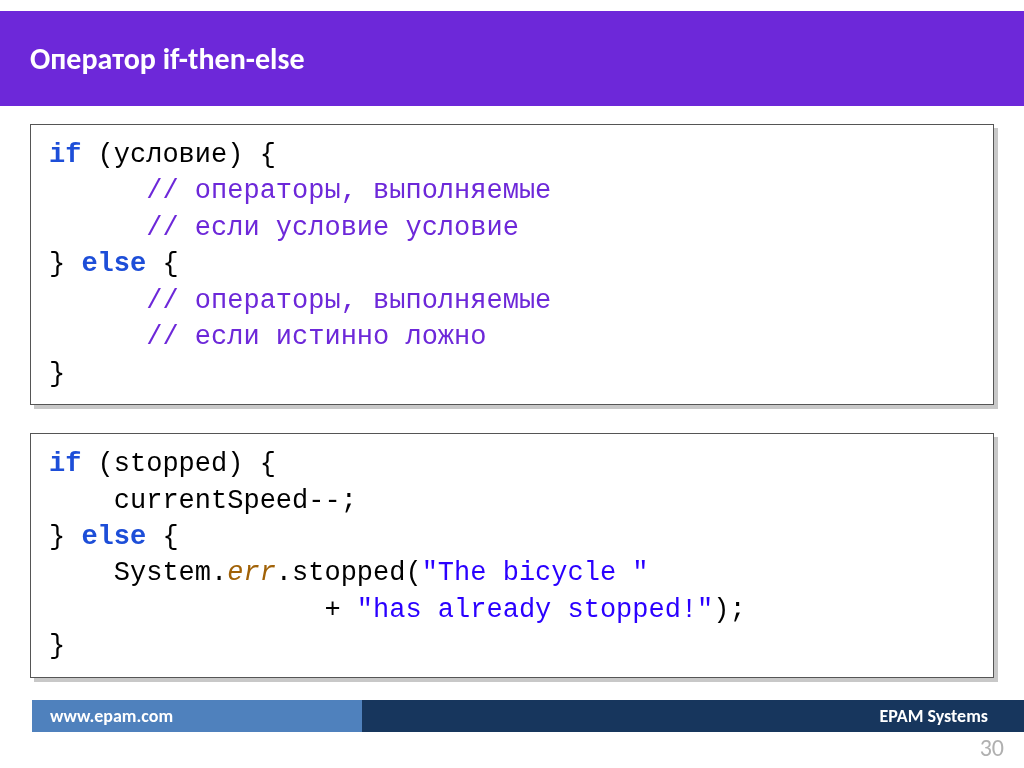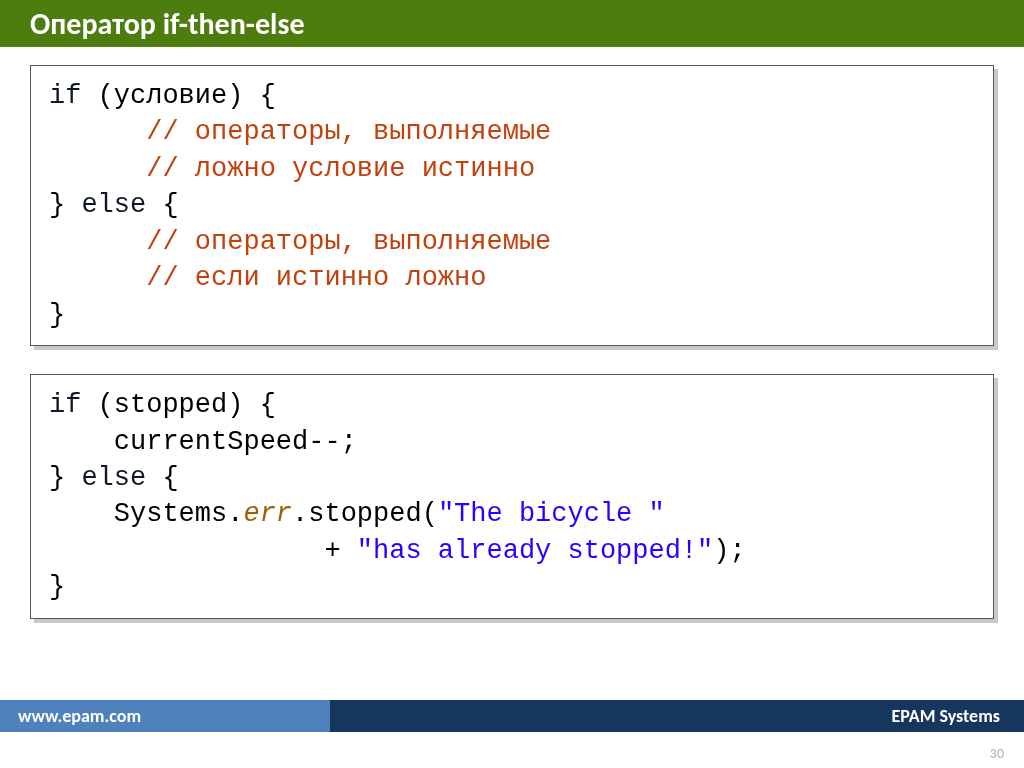"Оператор if-then-else" .header { background: #4d7c0f -> #6d28d9; margin-top: none -> 11px; padding: 5px 30px -> 29px 30px }
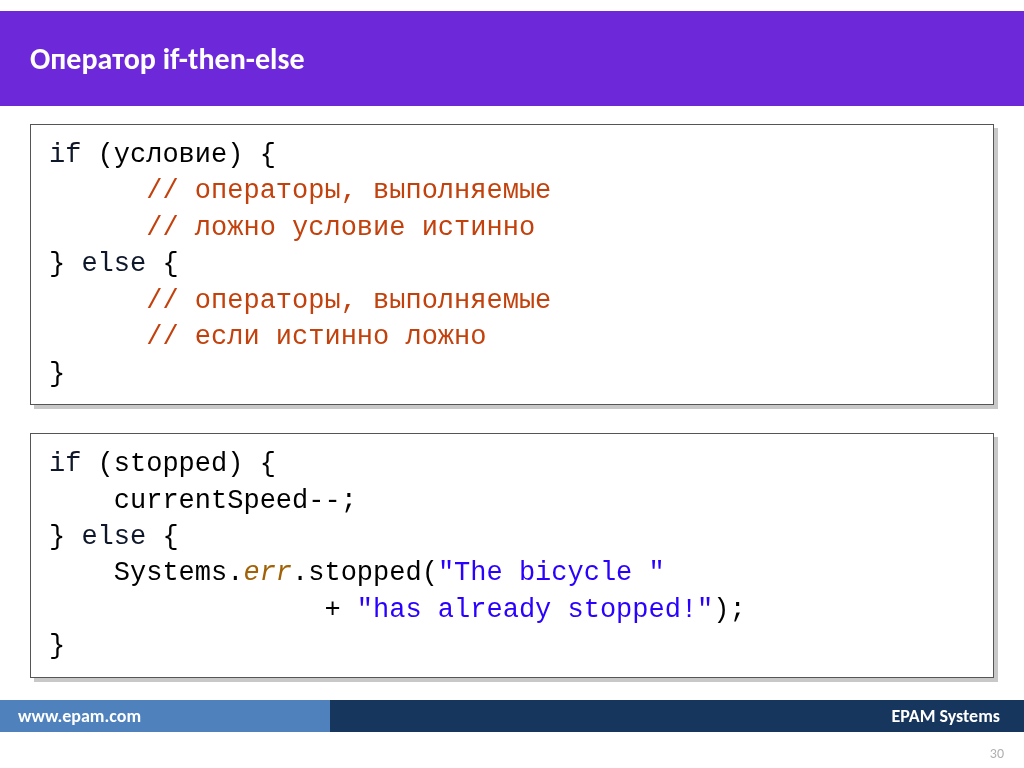"if" .kw { color: #0f172a -> #1d4ed8; font-weight: normal -> bold }
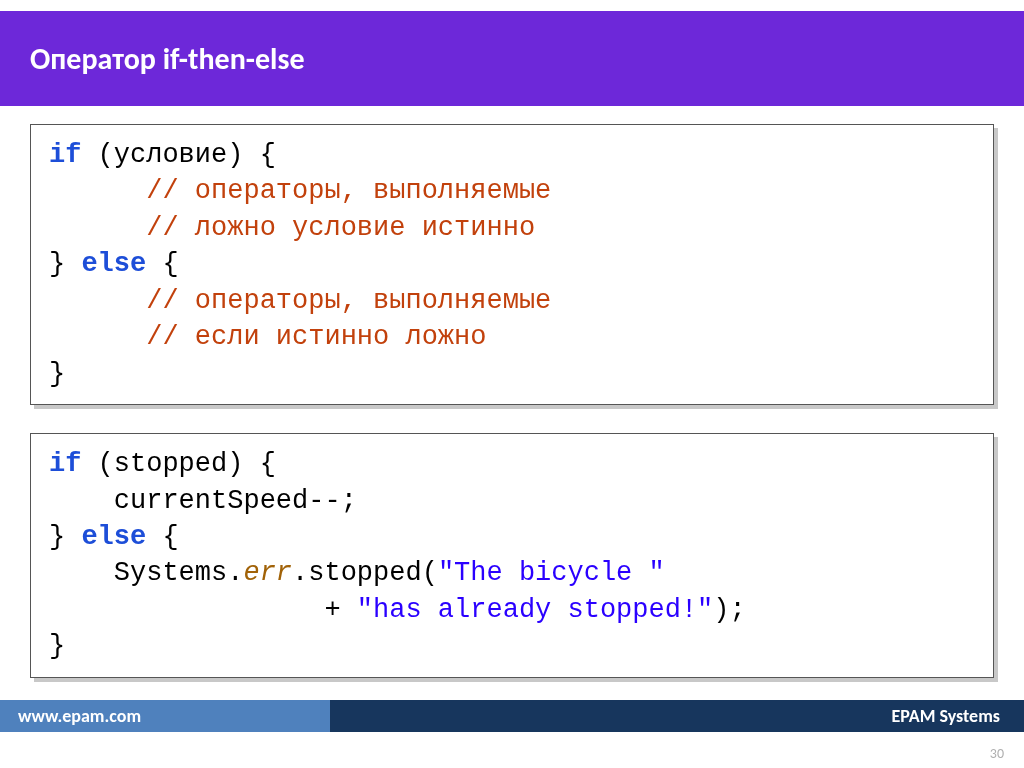"// операторы, выполняемые" .cm { color: #c2410c -> #6d28d9 }
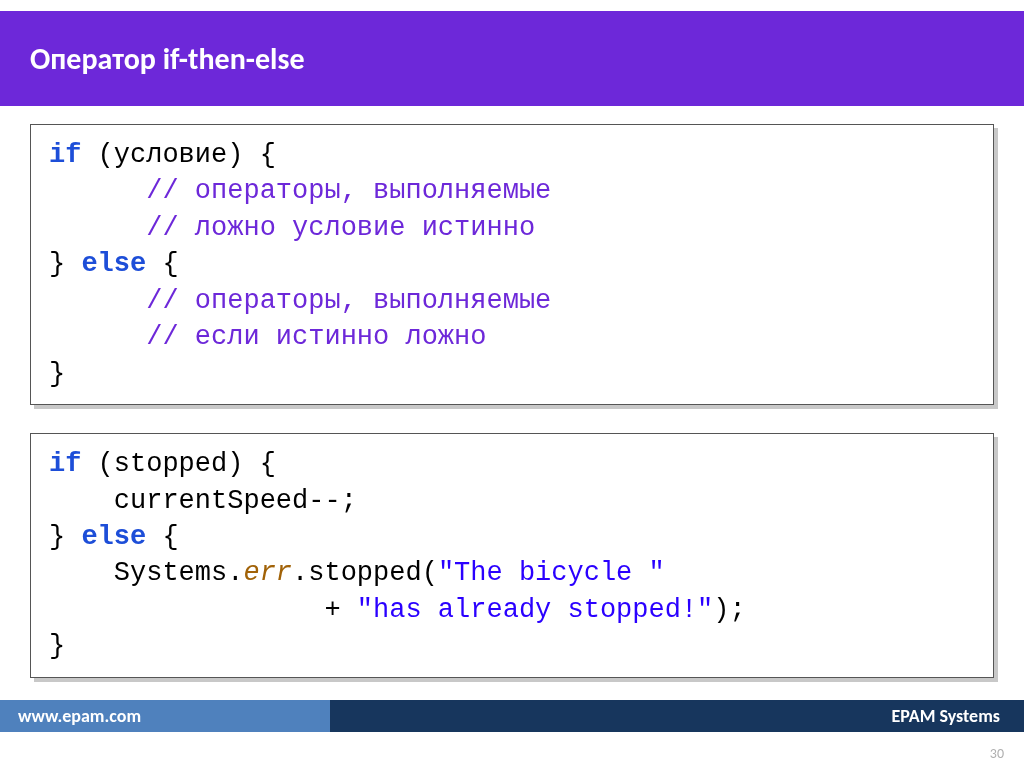"// ложно условие истинно" span.cm { text: ложно условие истинно -> если условие условие }
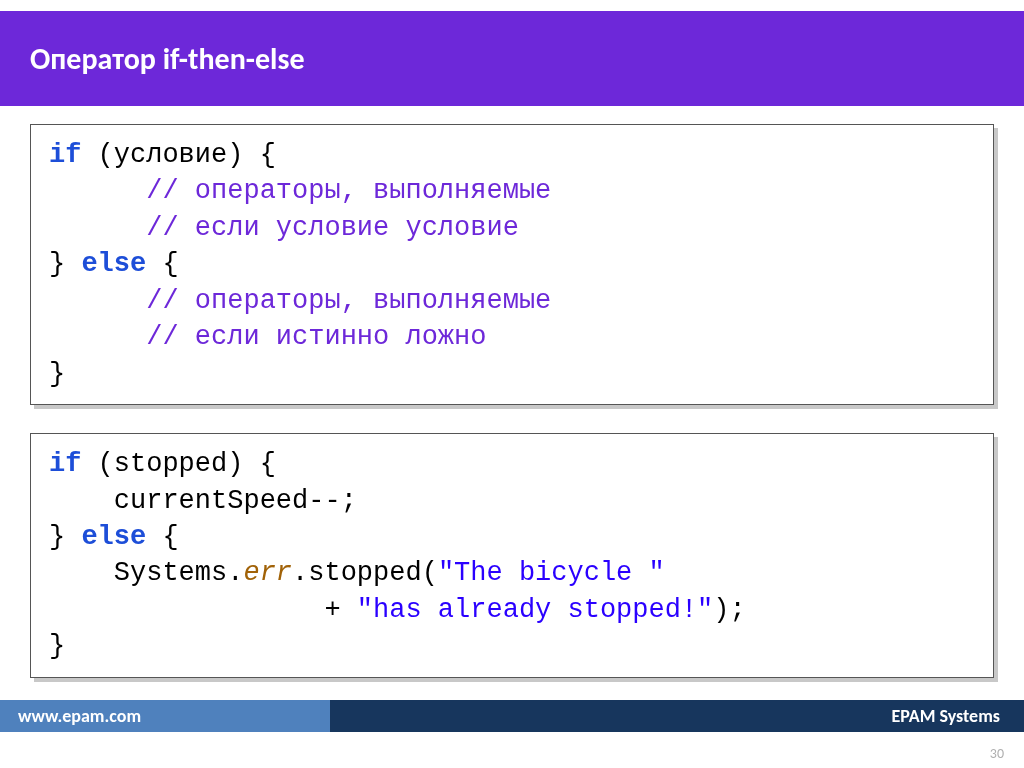"Systems." span { text: Systems -> System }
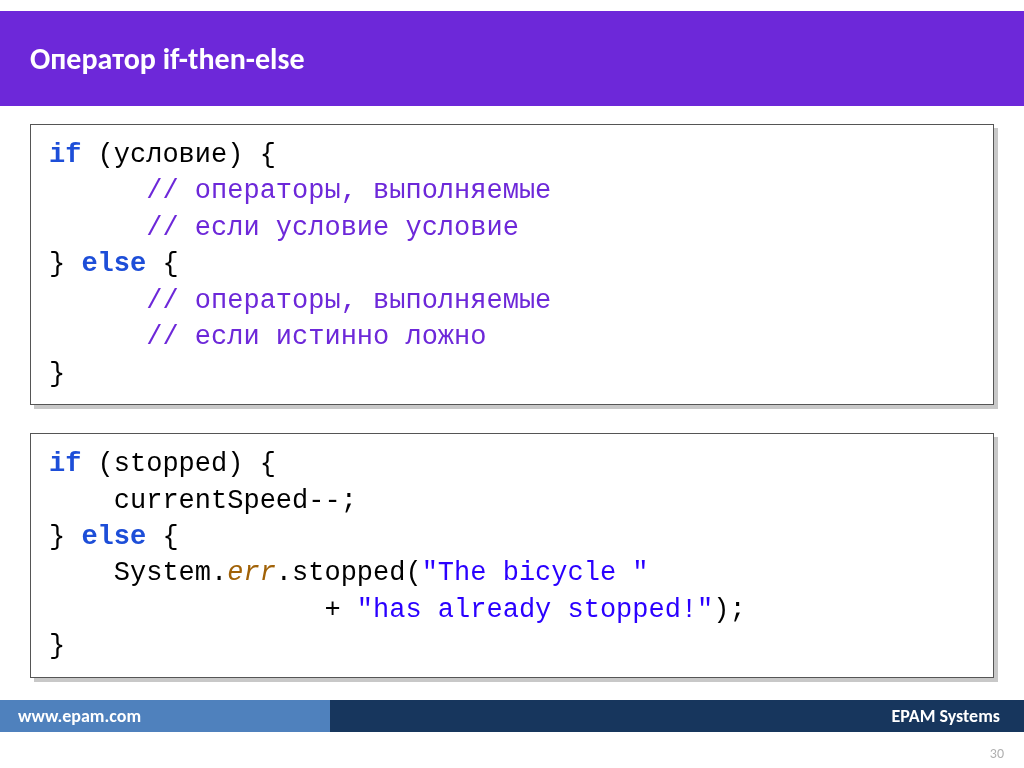"www.epam.com" .footer-left { margin-left: none -> 32px }
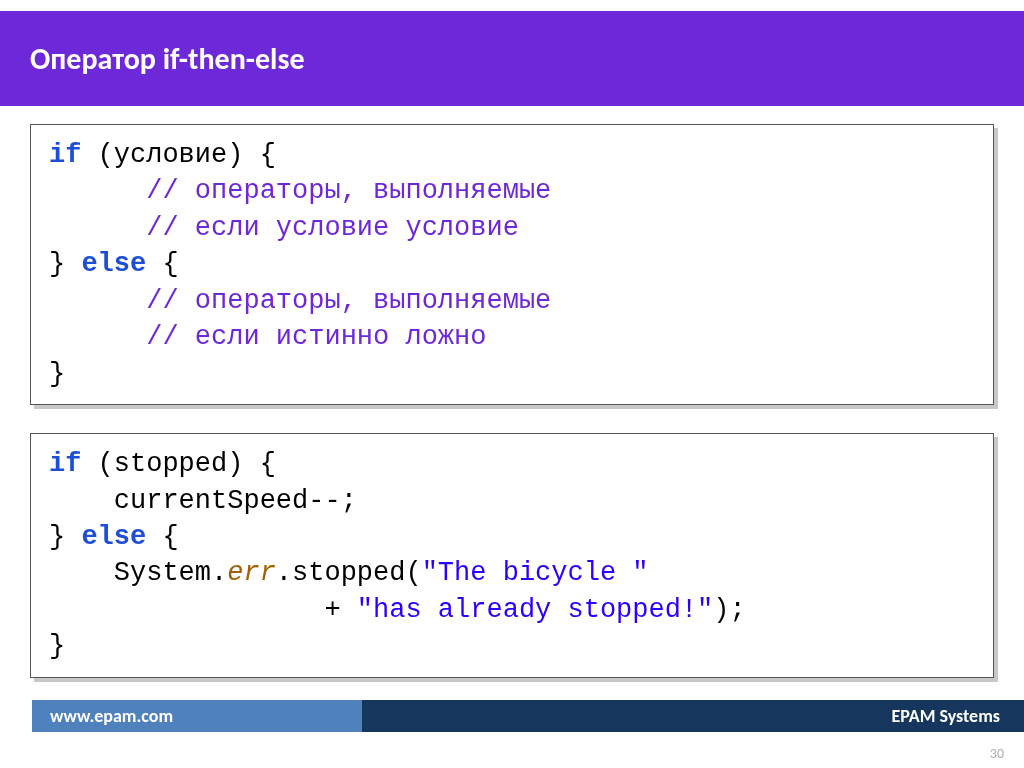"EPAM Systems" .footer-right { padding-right: 24px -> 36px }
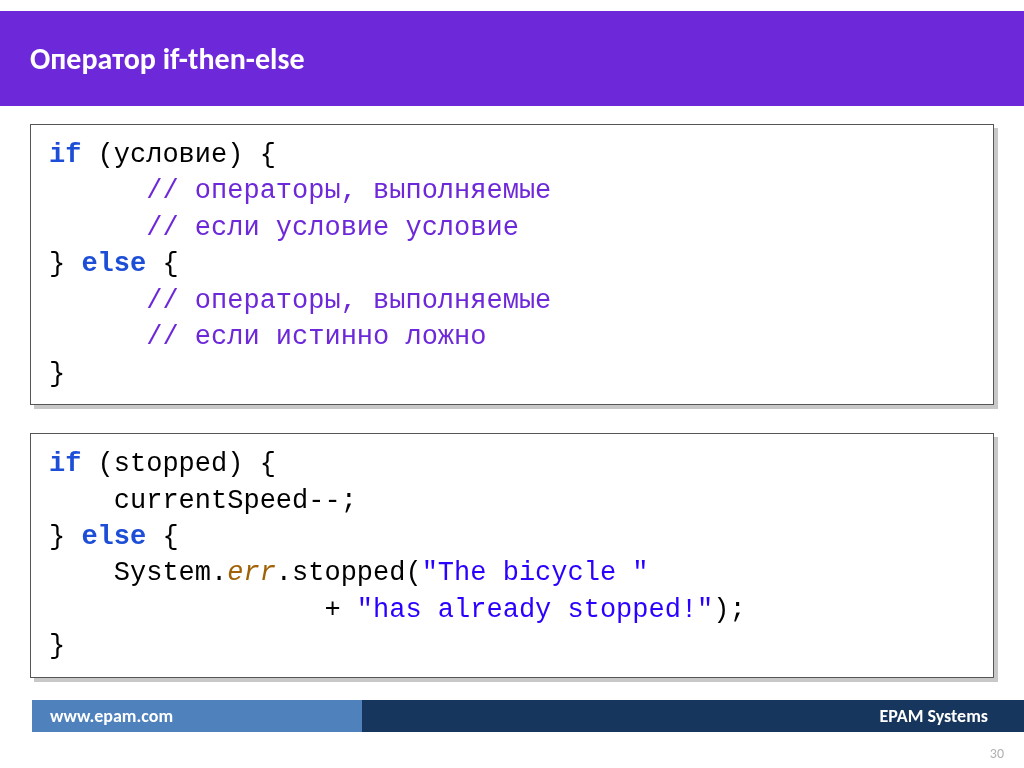"30" .page-num { font-size: 14px -> 24px }
